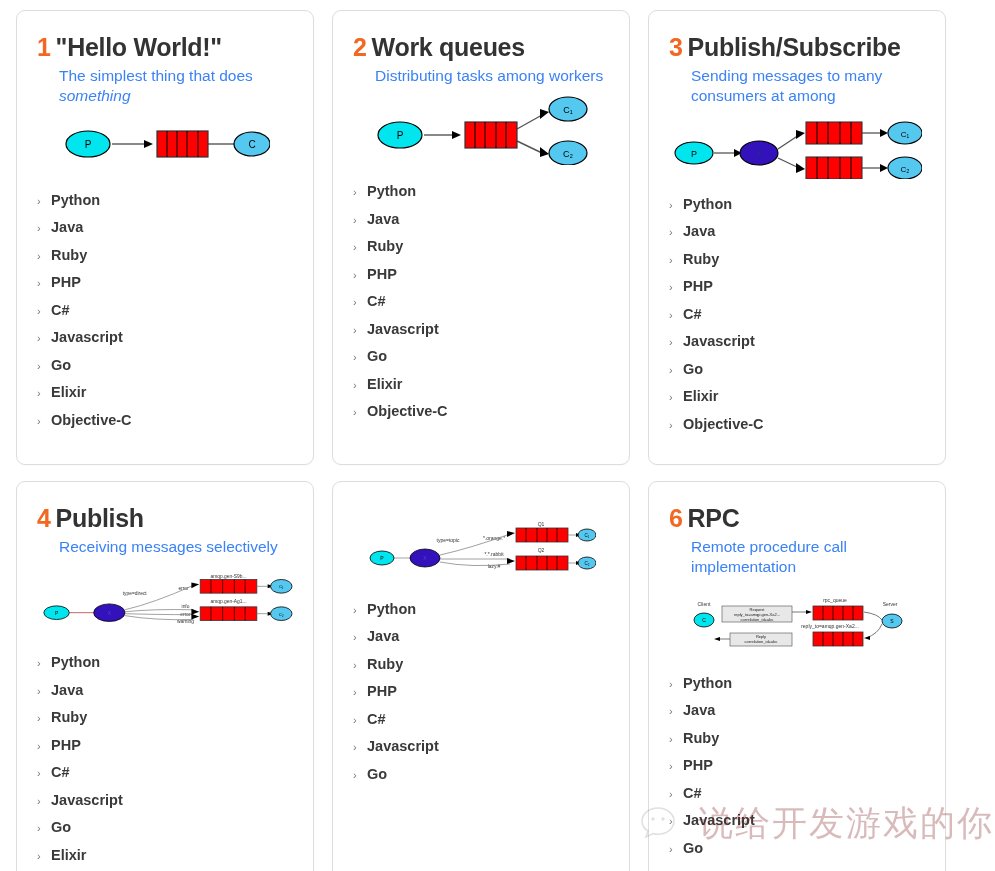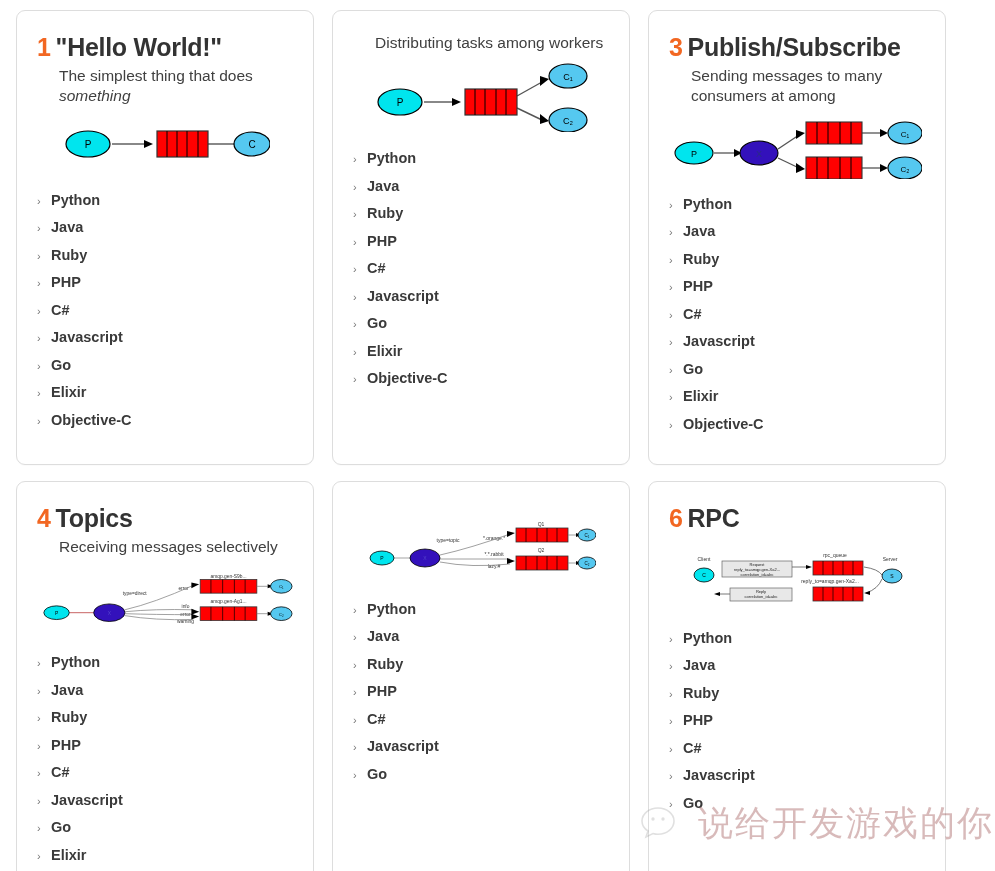"2 Work queues" div.card-head { html: none -> <div> <span>2</span><span>Work queues</span> </div> }
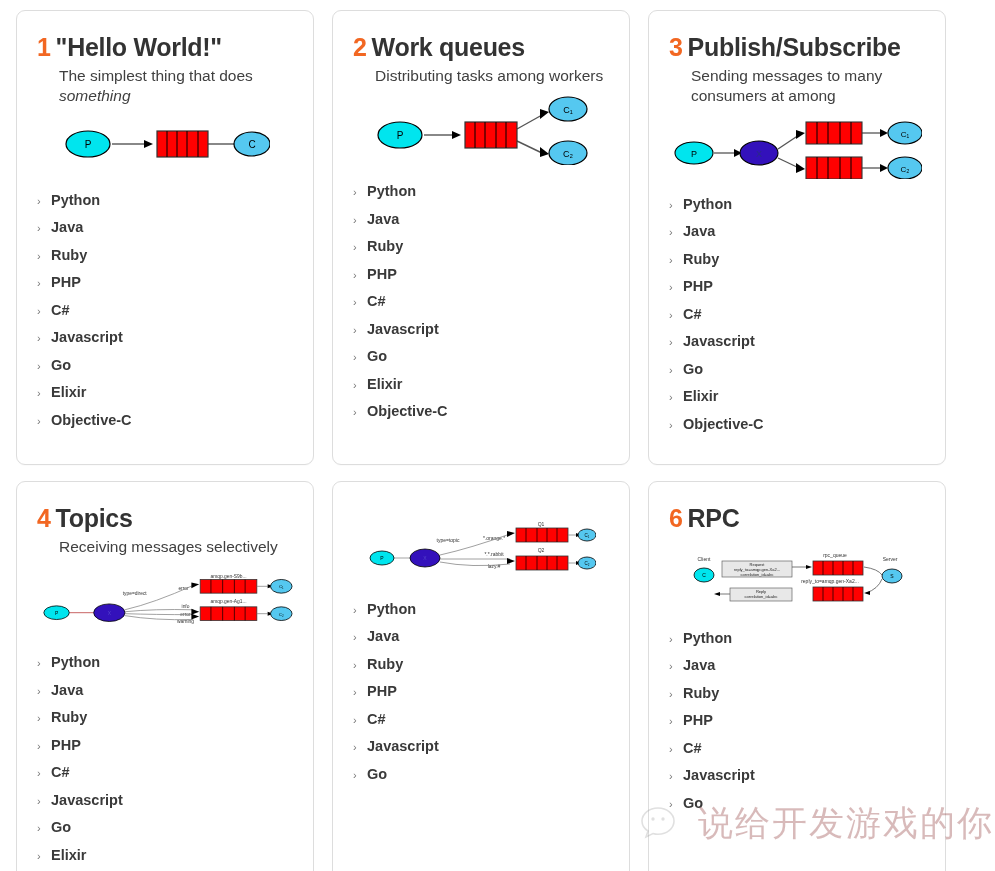"The simplest thing that does" .card-sub { color: #404040 -> #3b82f6 }
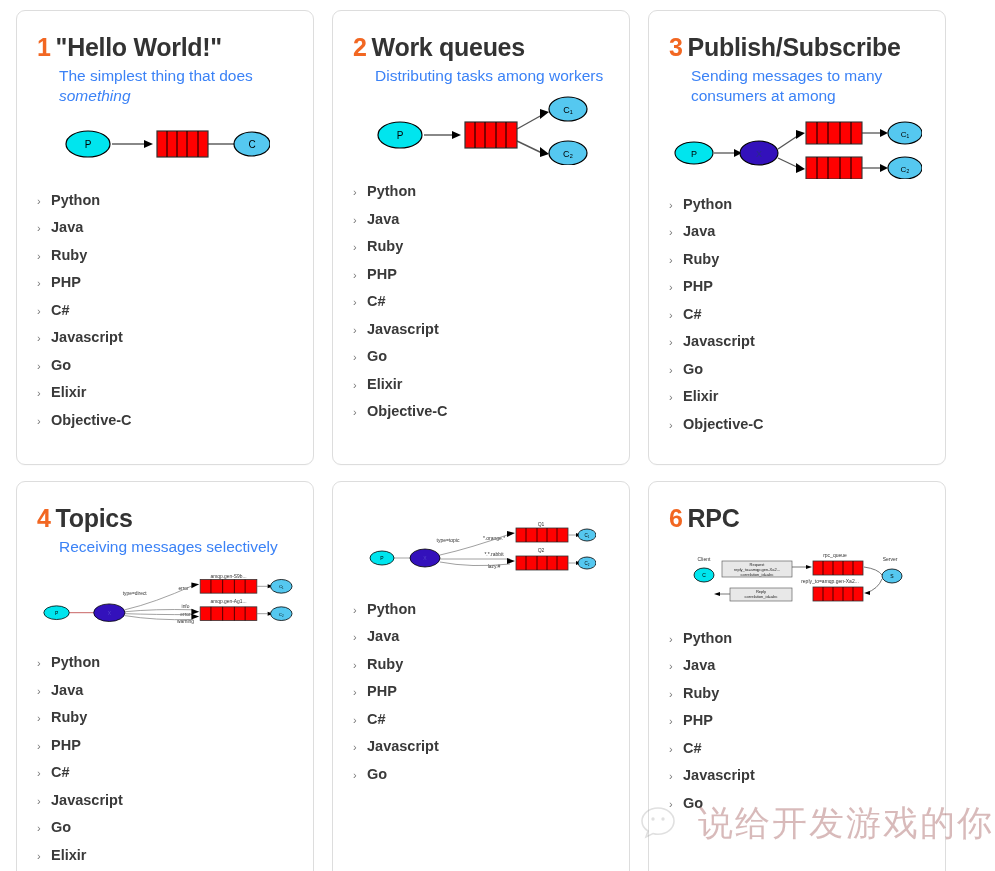"Topics" span { text: Topics -> Publish }
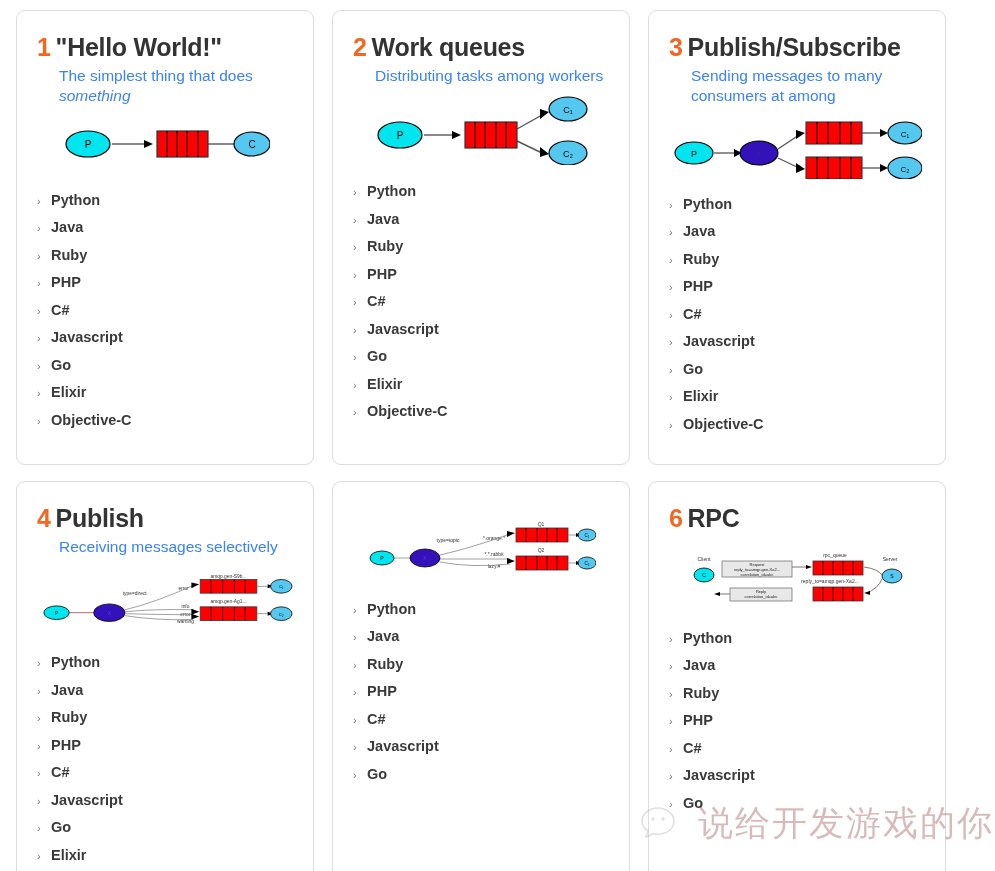"Remote procedure call implementation" div.card-sub { html: none -> <div>Remote procedure call implementation</div> }
